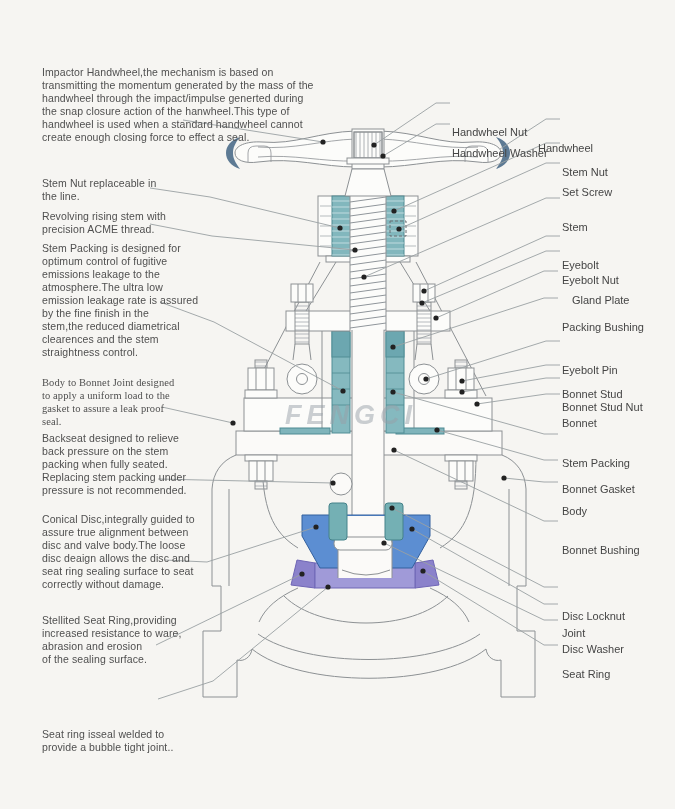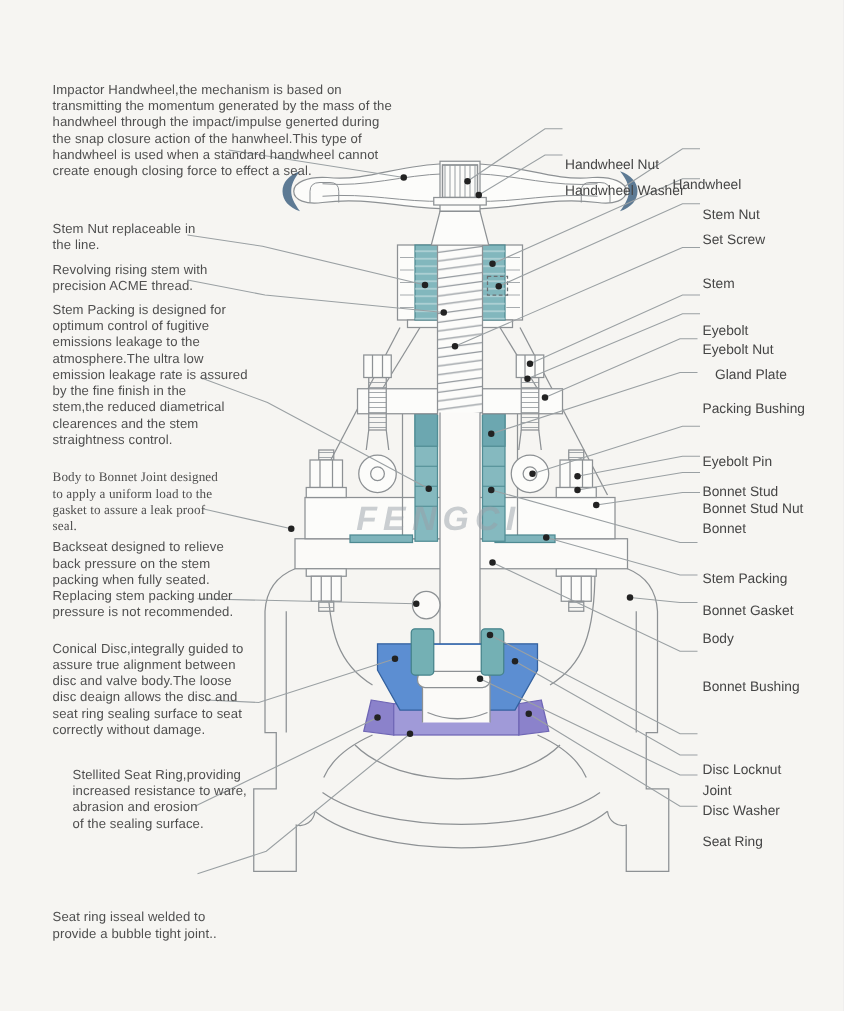"Stellited Seat Ring,providing" div.note { margin-left: 16px -> none }
